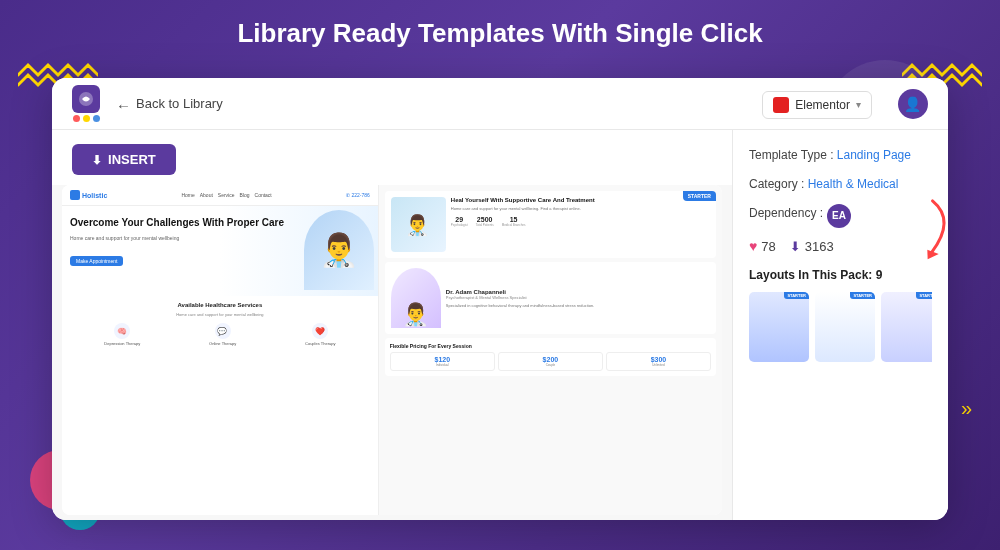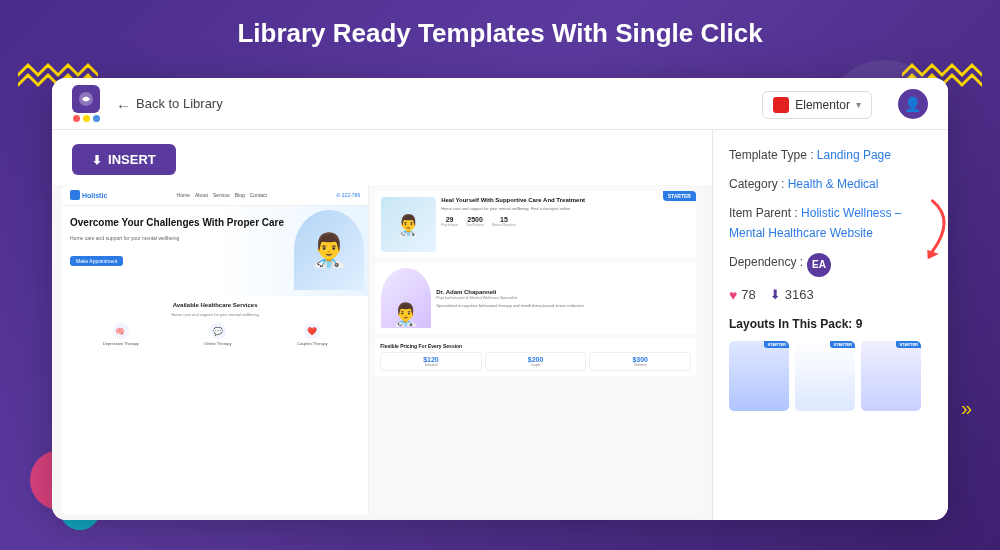"Template Type : Landing Page" .info-panel { width: 236px -> 216px }
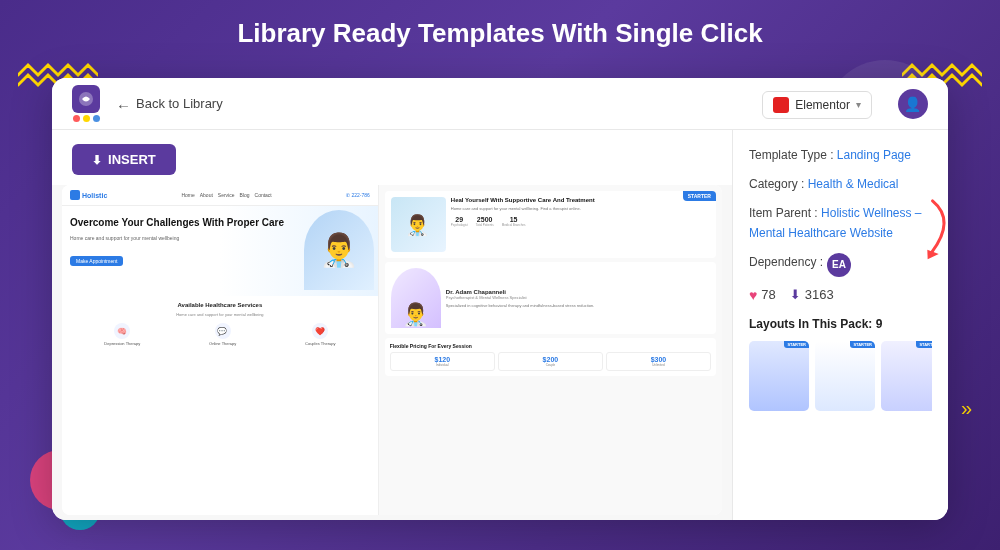"Item Parent : Holistic Wellness" div.info-row { html: <div> <span>Item Parent :</span> <span>Holistic Wellness – Mental Healthcare Website</span> </div> -> none }
